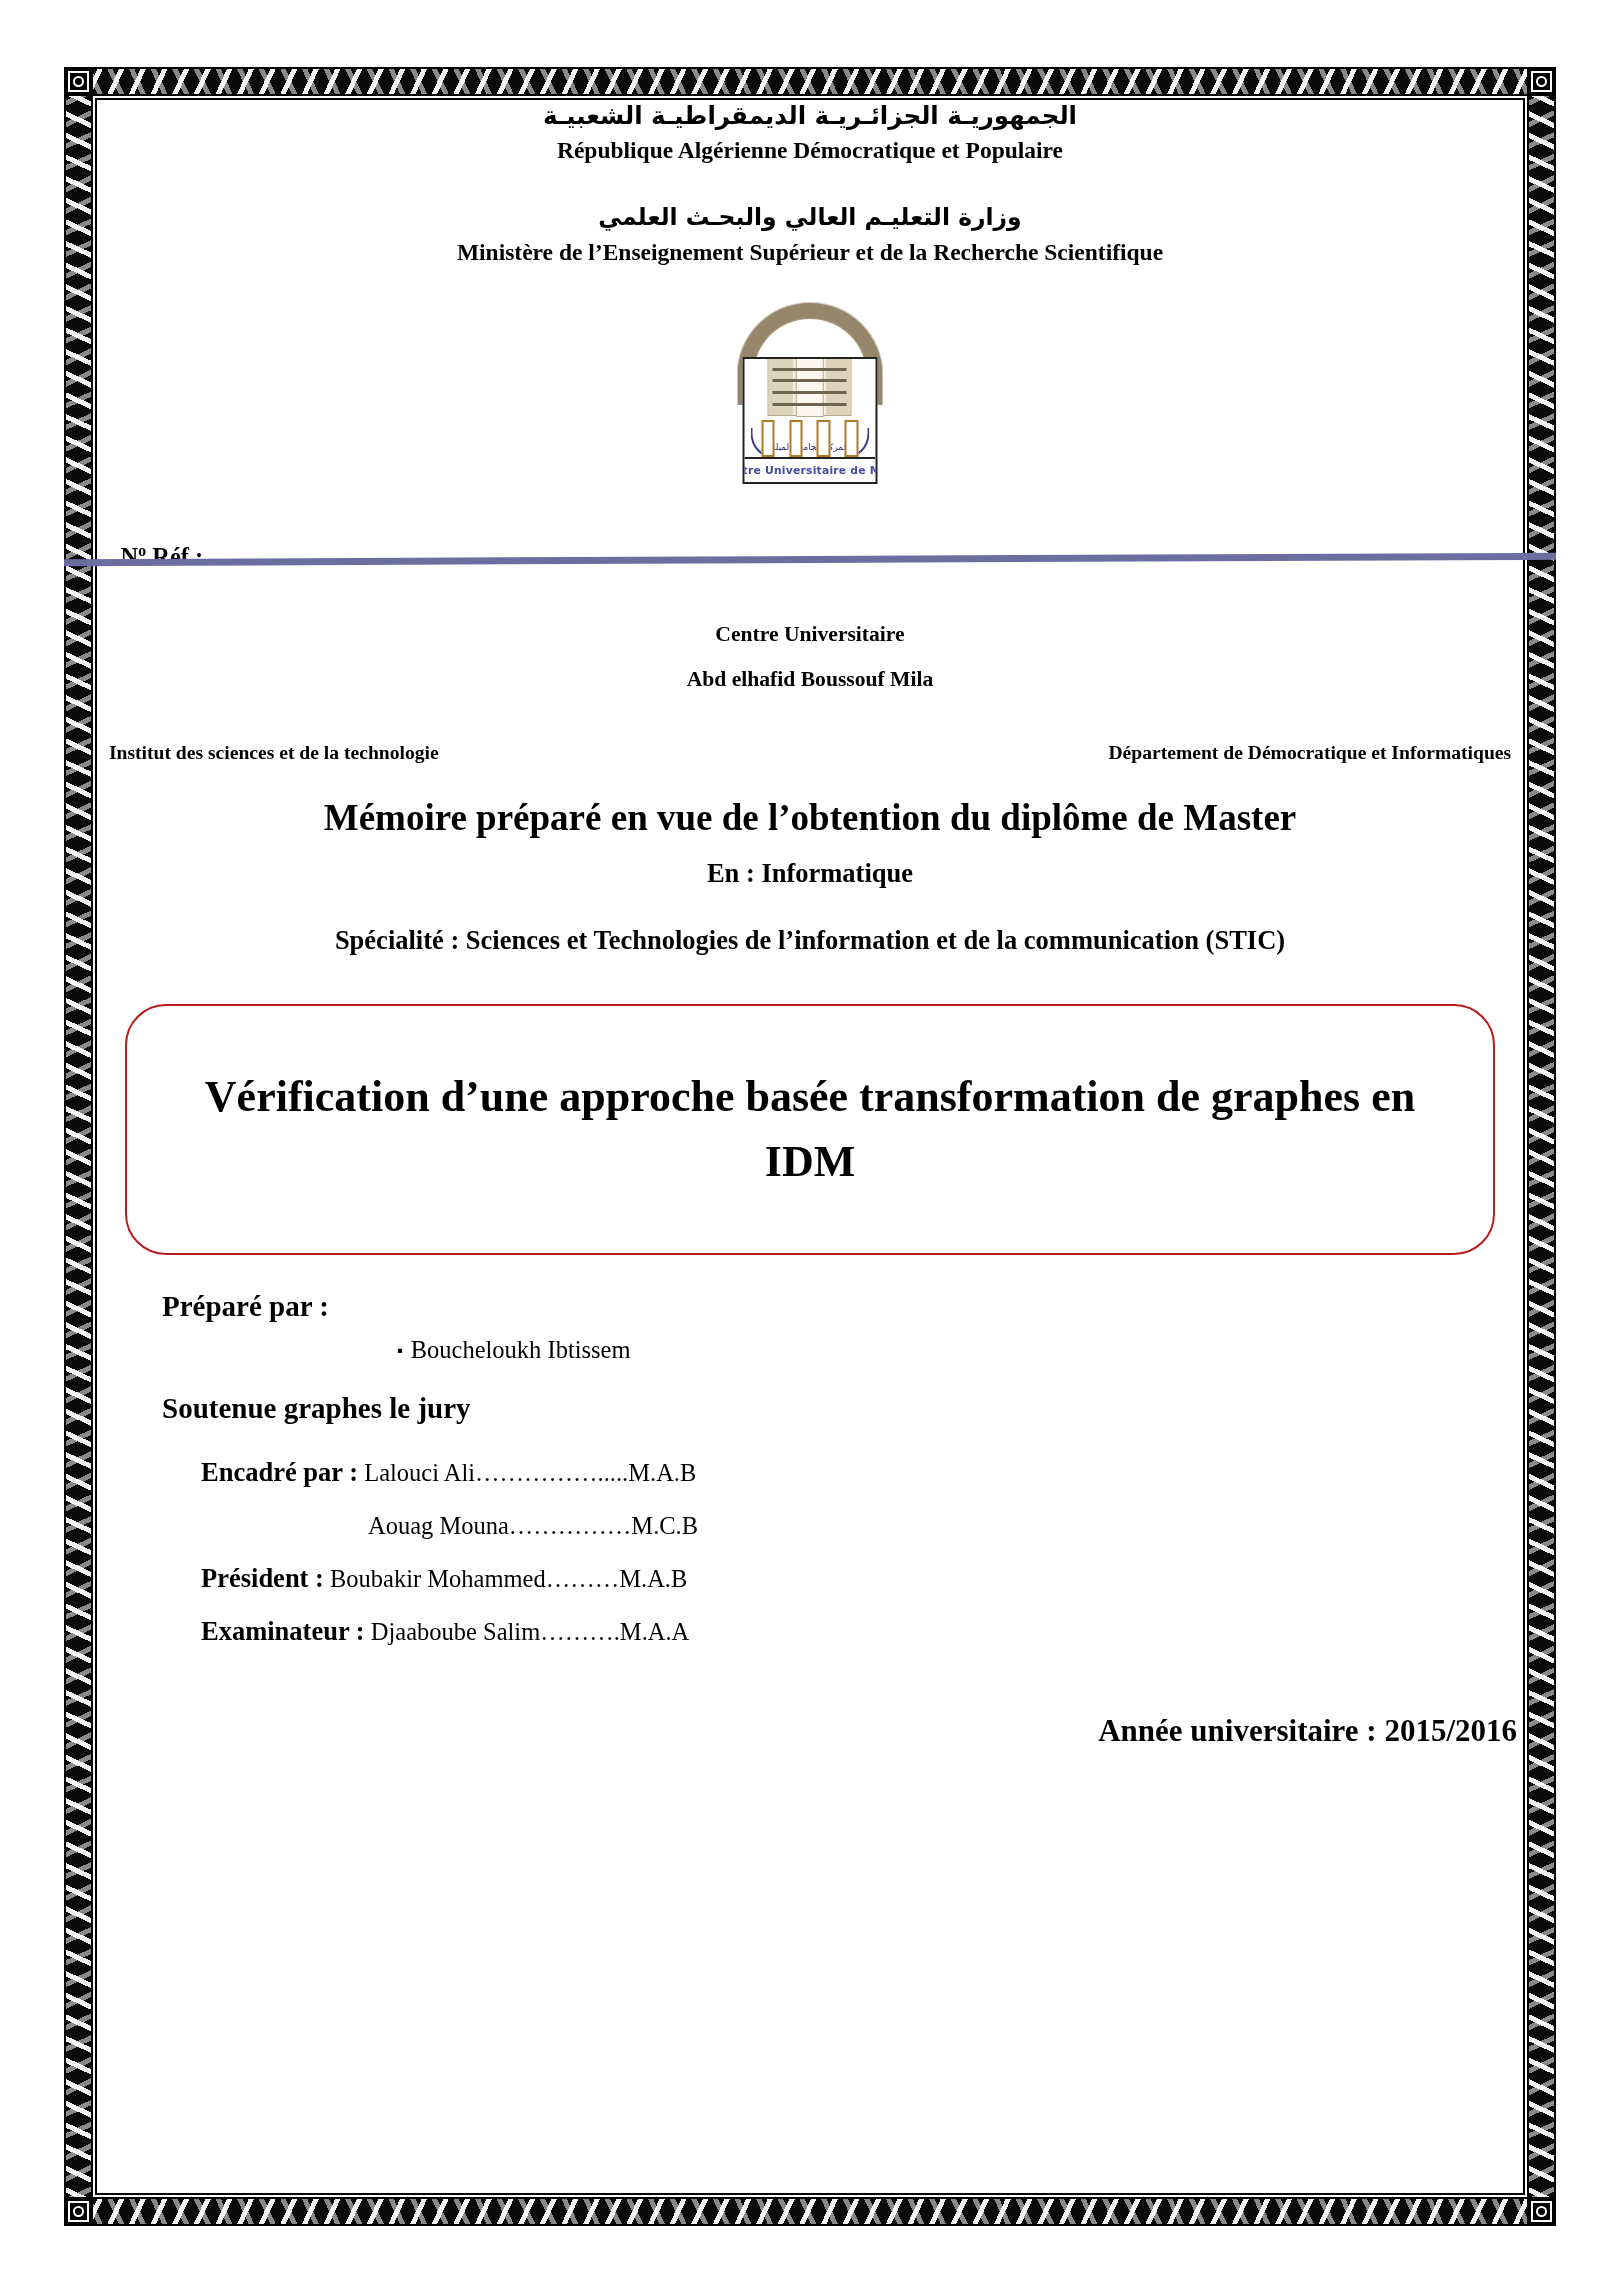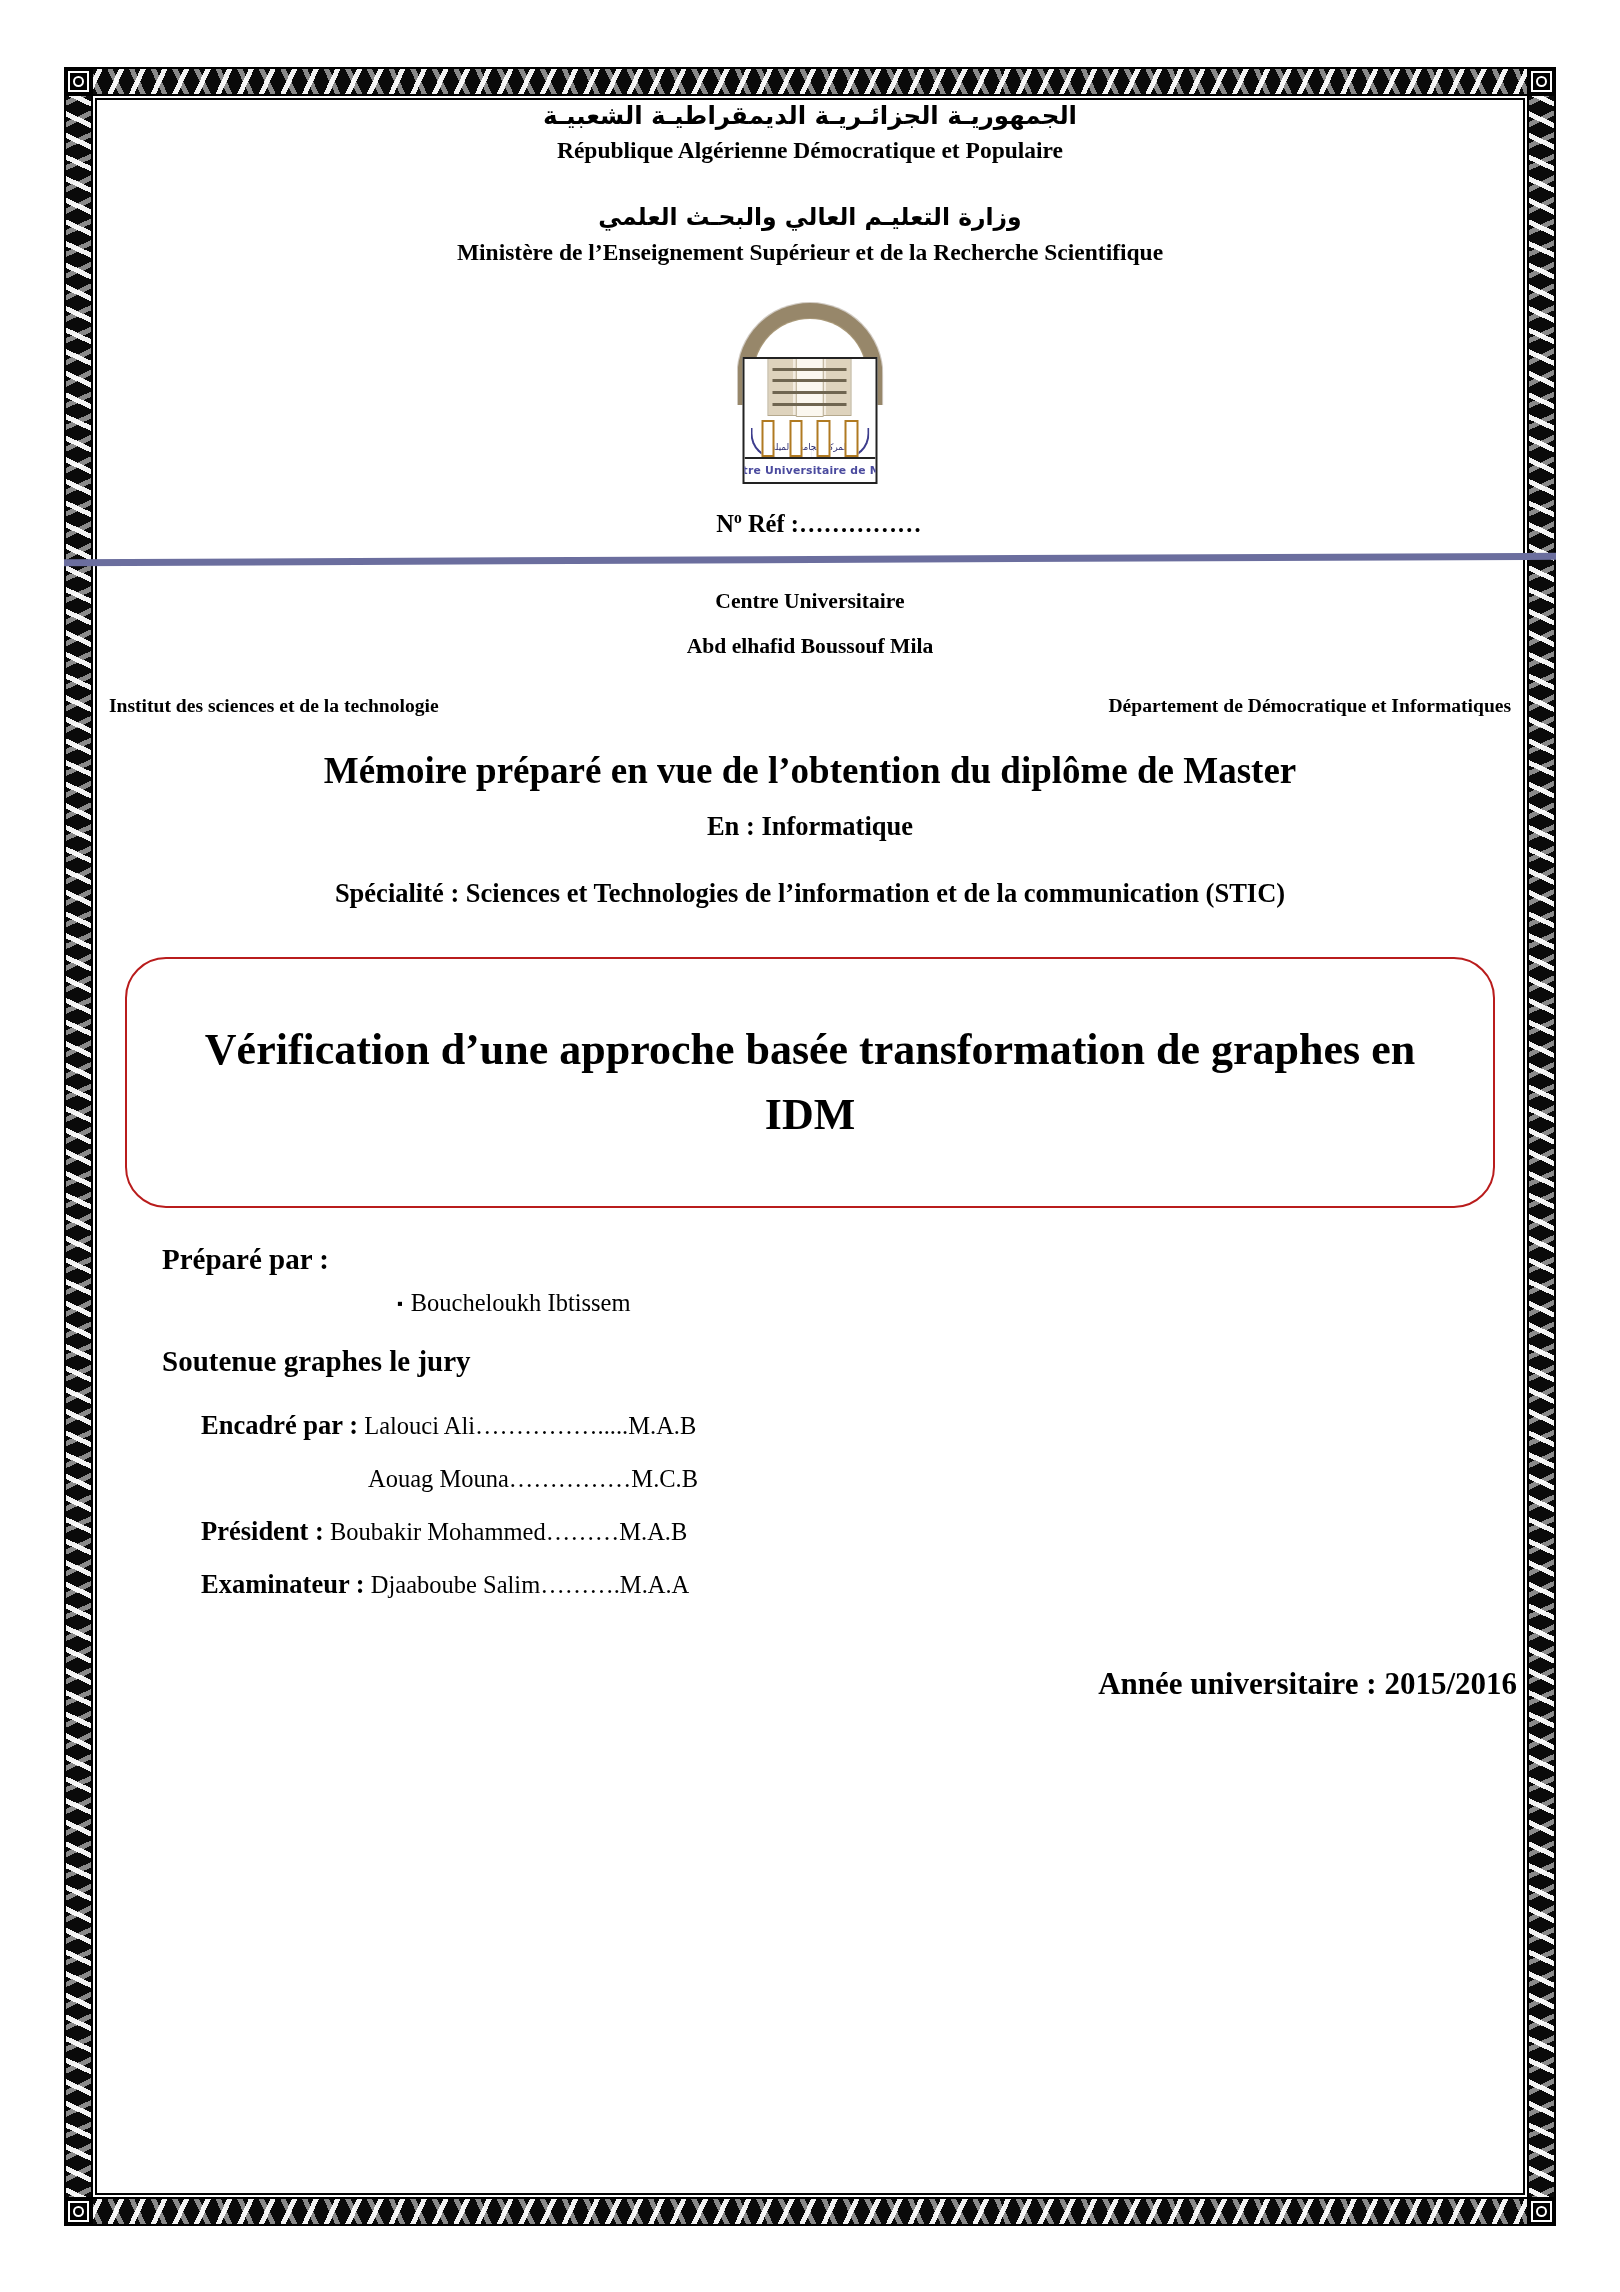"No Réf :……………" .ref { margin-top: 25px -> 58px; text-align: center -> none }
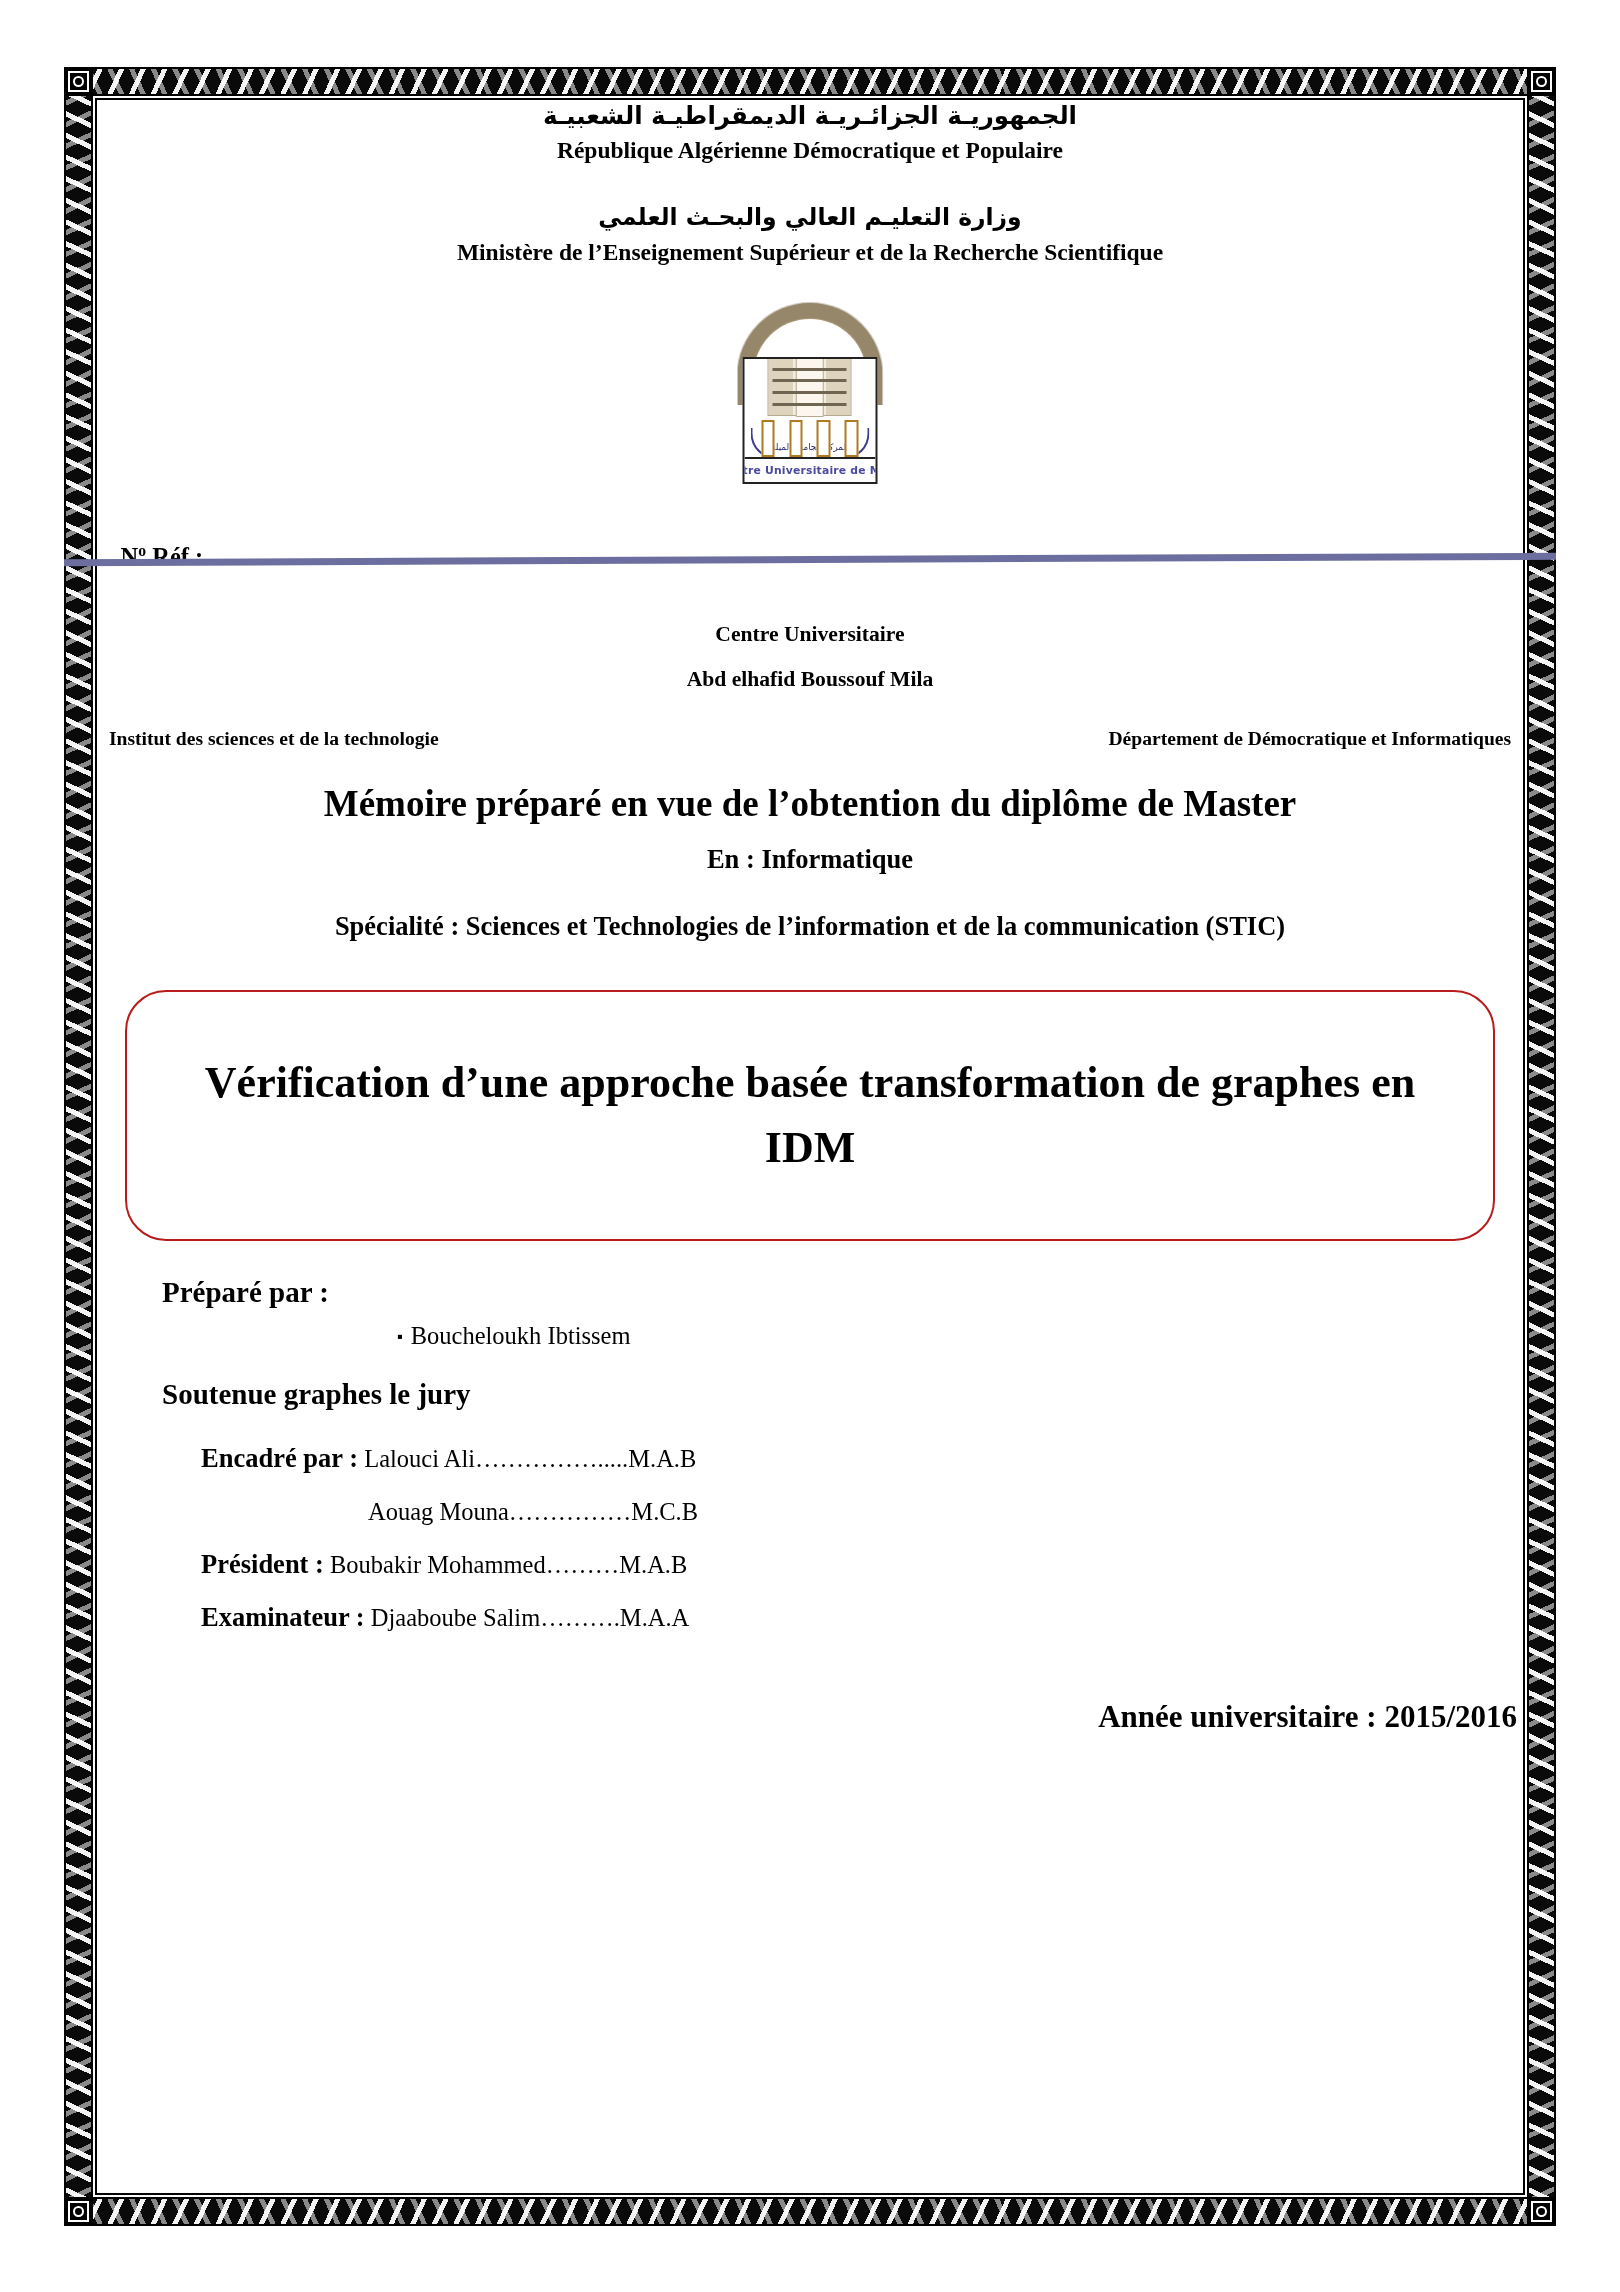"Institut des sciences et de" .inst-row { margin-top: 26px -> 40px }
